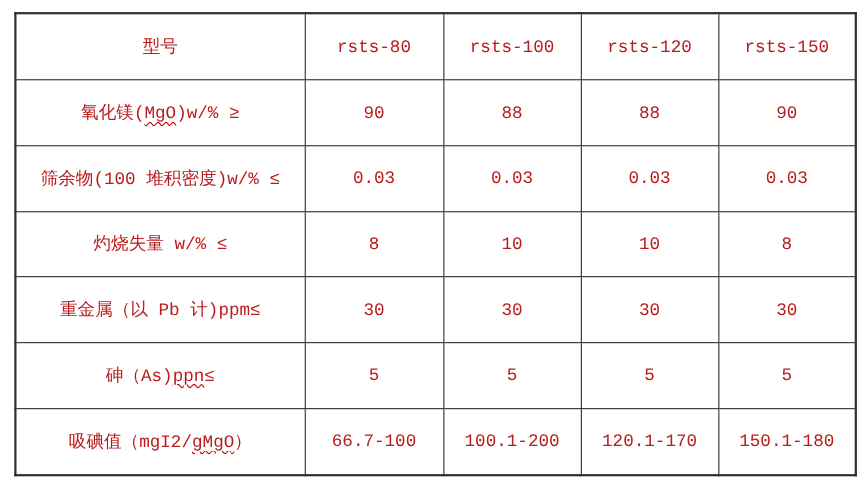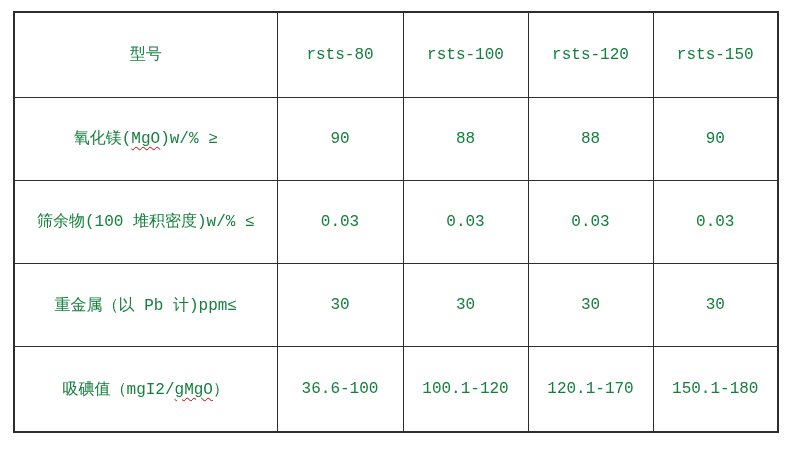"型号" table.spec-table td { color: #15803d -> #b91c1c }
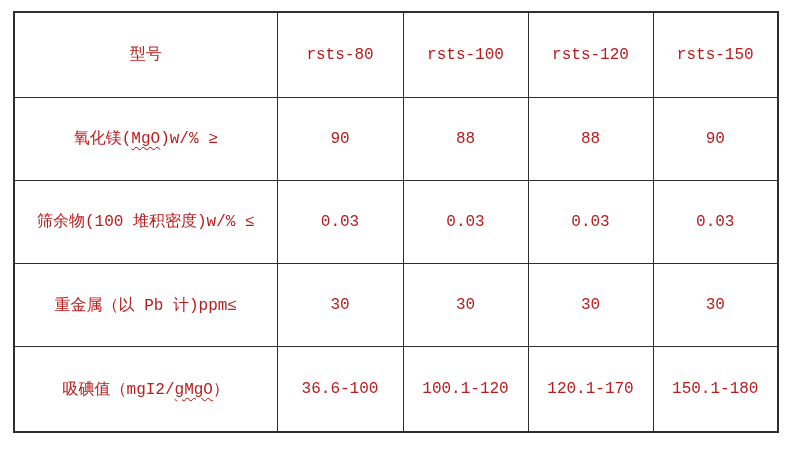"灼烧失量 w/% ≤" tr { html: none -> <tr> <td><span>灼烧失量 w/% ≤</span><span></span><span></span></td> <td>8</td> <td>10</td> <td>10</td> <td>8</td> </tr> }
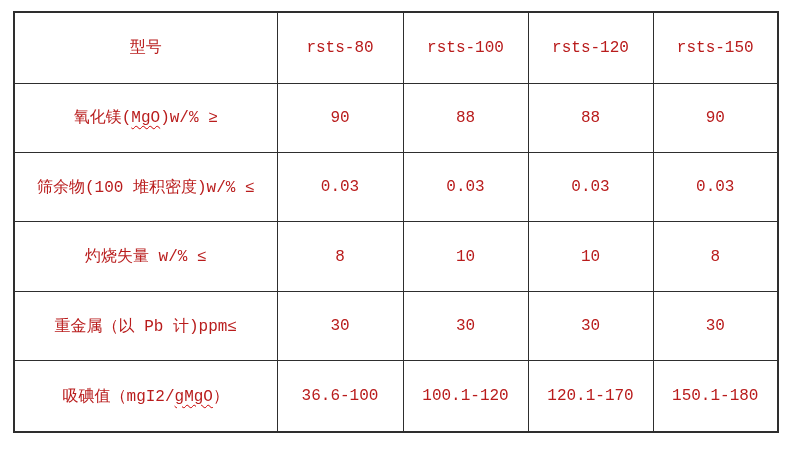"砷（As)ppn≤" tr { html: none -> <tr> <td><span>砷（As)</span><span>ppn</span><span>≤</span></td> <td>5</td> <td>5</td> <td>5</td> <td>5</td> </tr> }
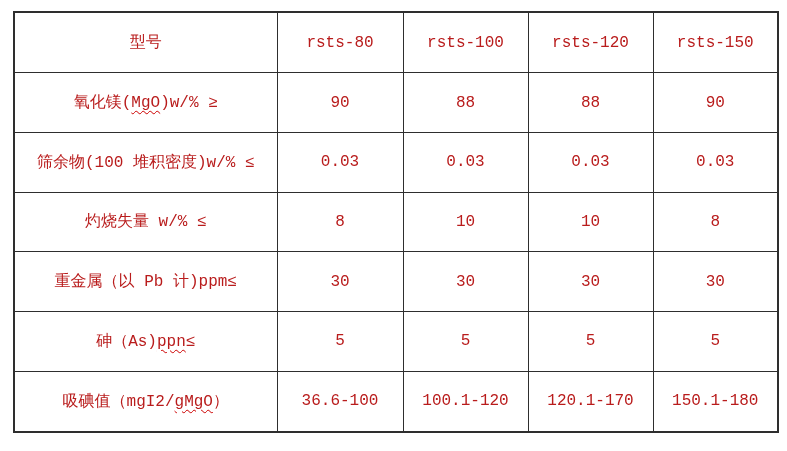"36.6-100" td { text: 36.6-100 -> 66.7-100 }
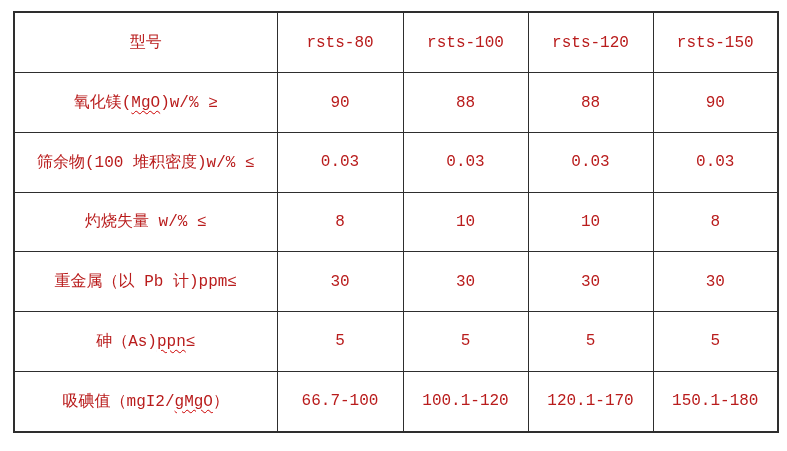"100.1-120" td { text: 100.1-120 -> 100.1-200 }
